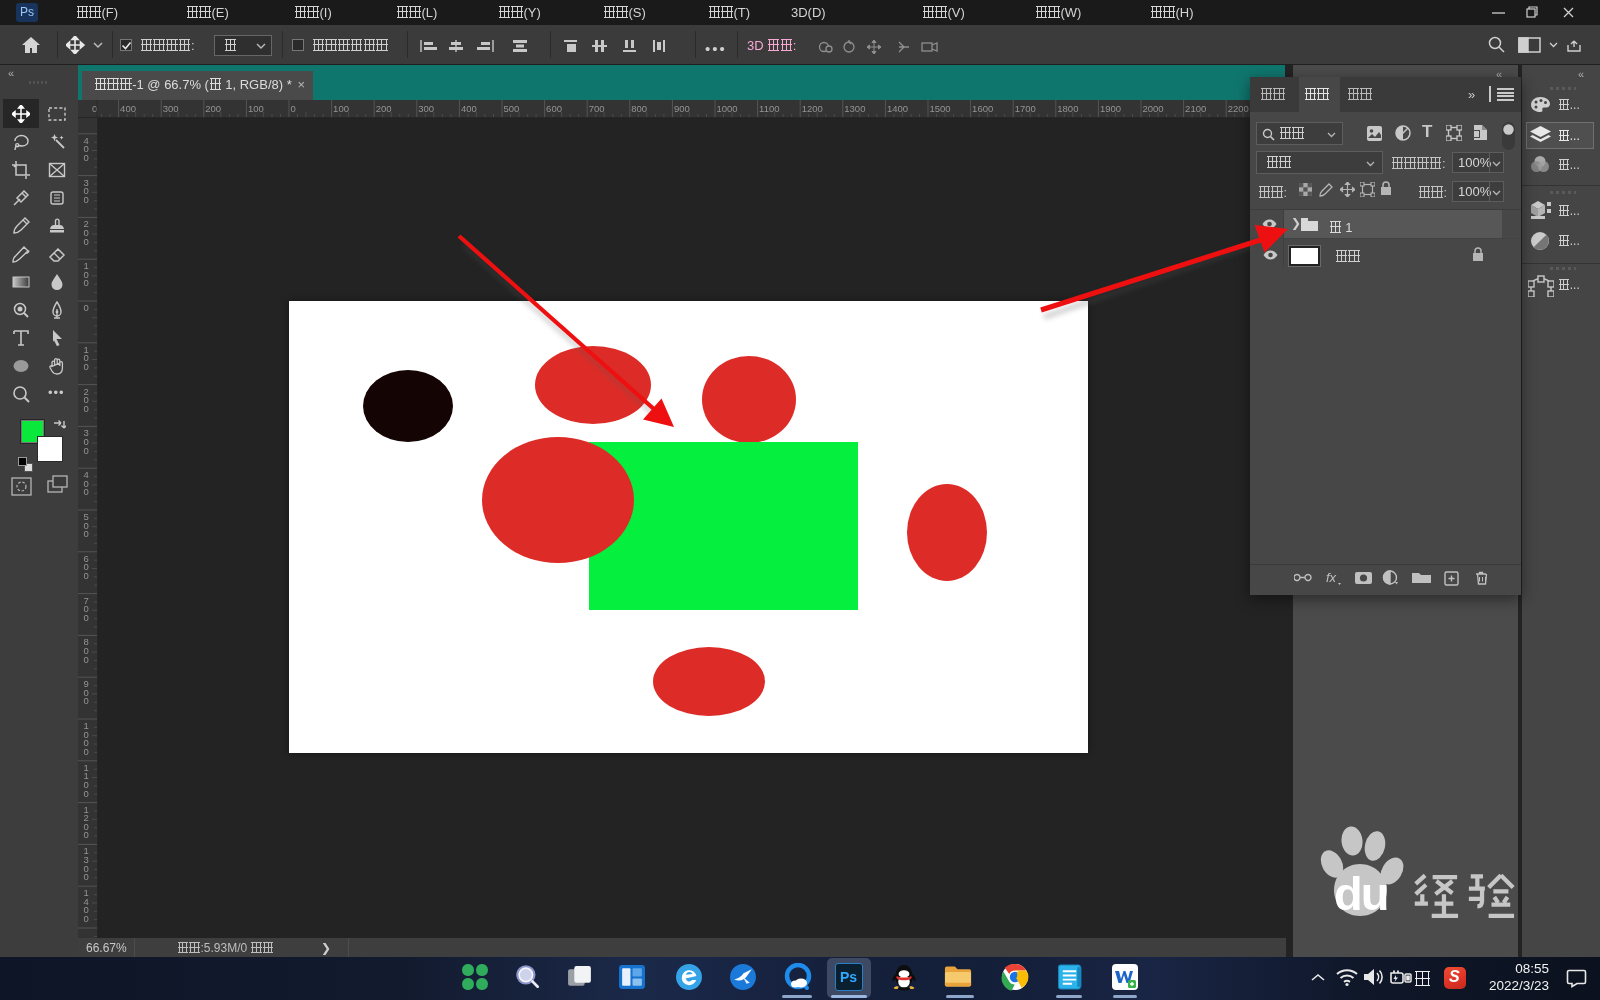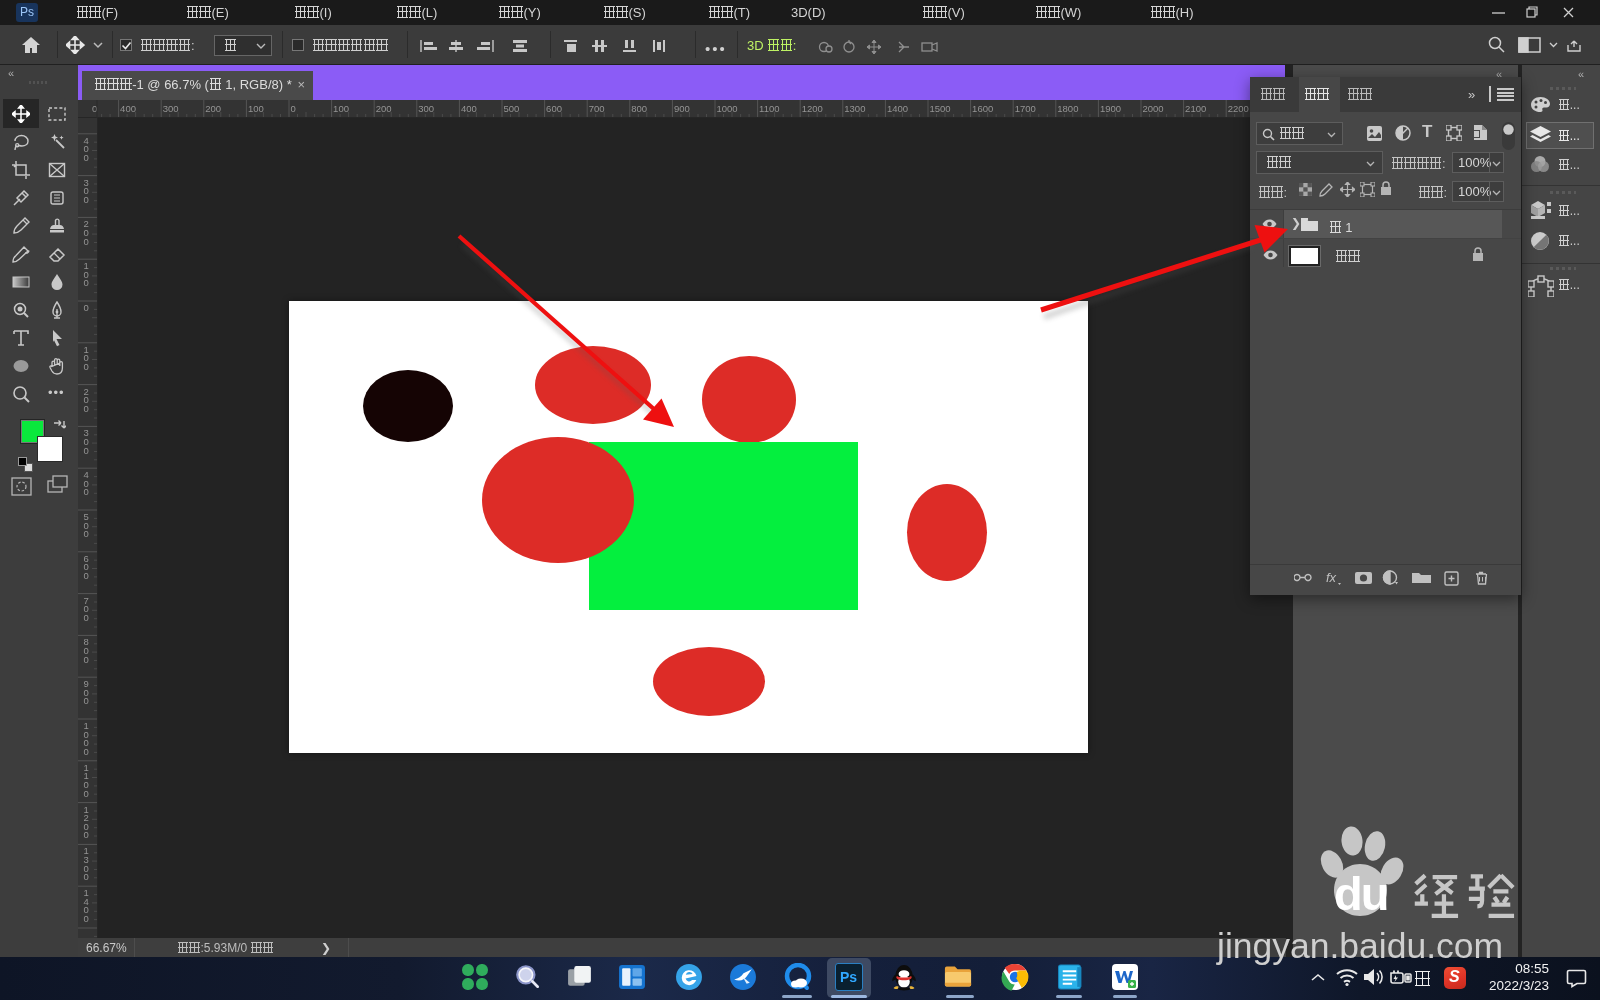"3D :" div.ab { color: #bef264 -> #f9a8d4 }
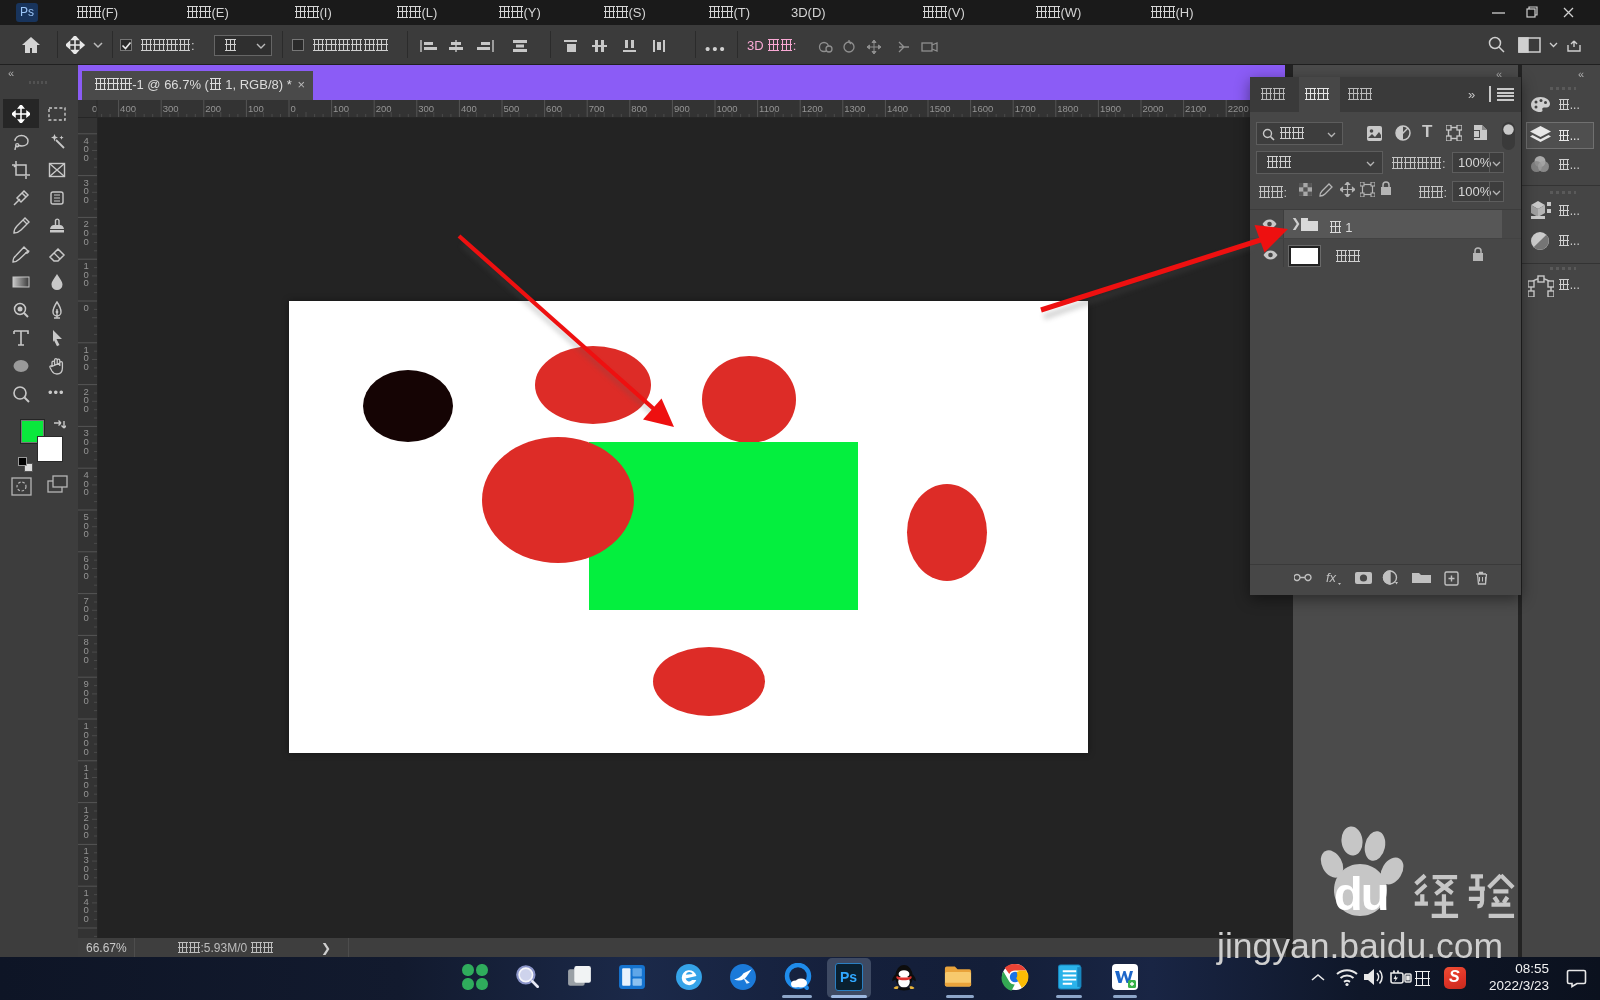"-1 @ 66.7% ( 1," #tabbar { background: #8b5cf6 -> #0f766e }
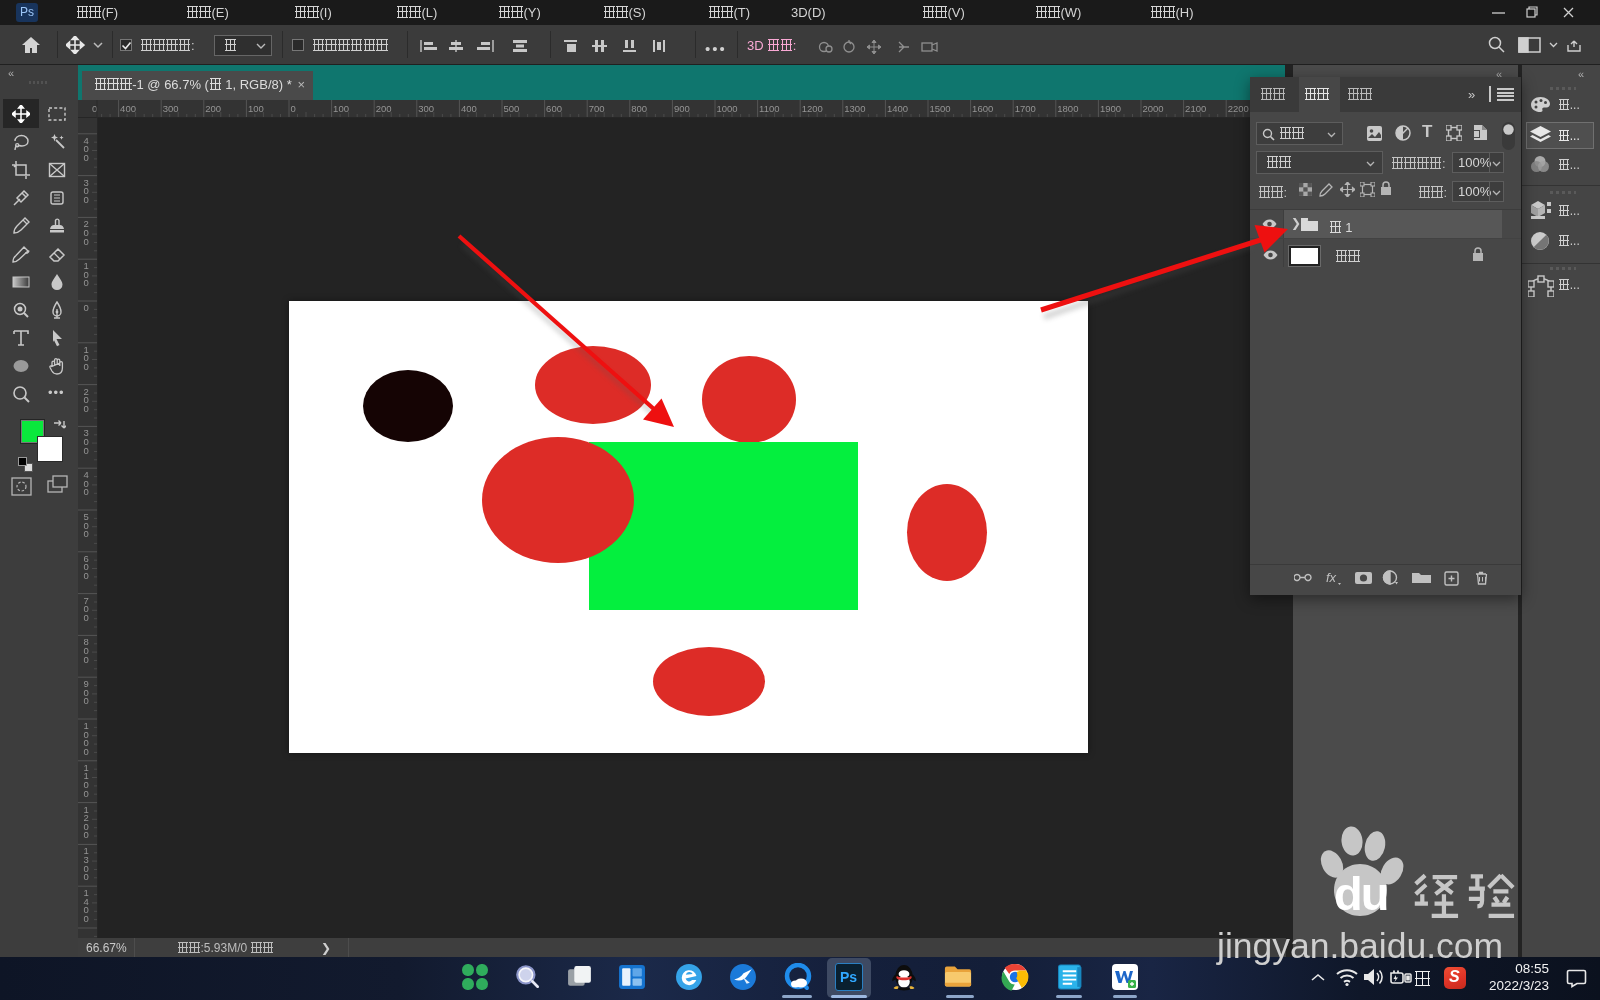"jingyan.baidu.com" div.ab { html: <div>jingyan.baidu.com</div> -> none }
